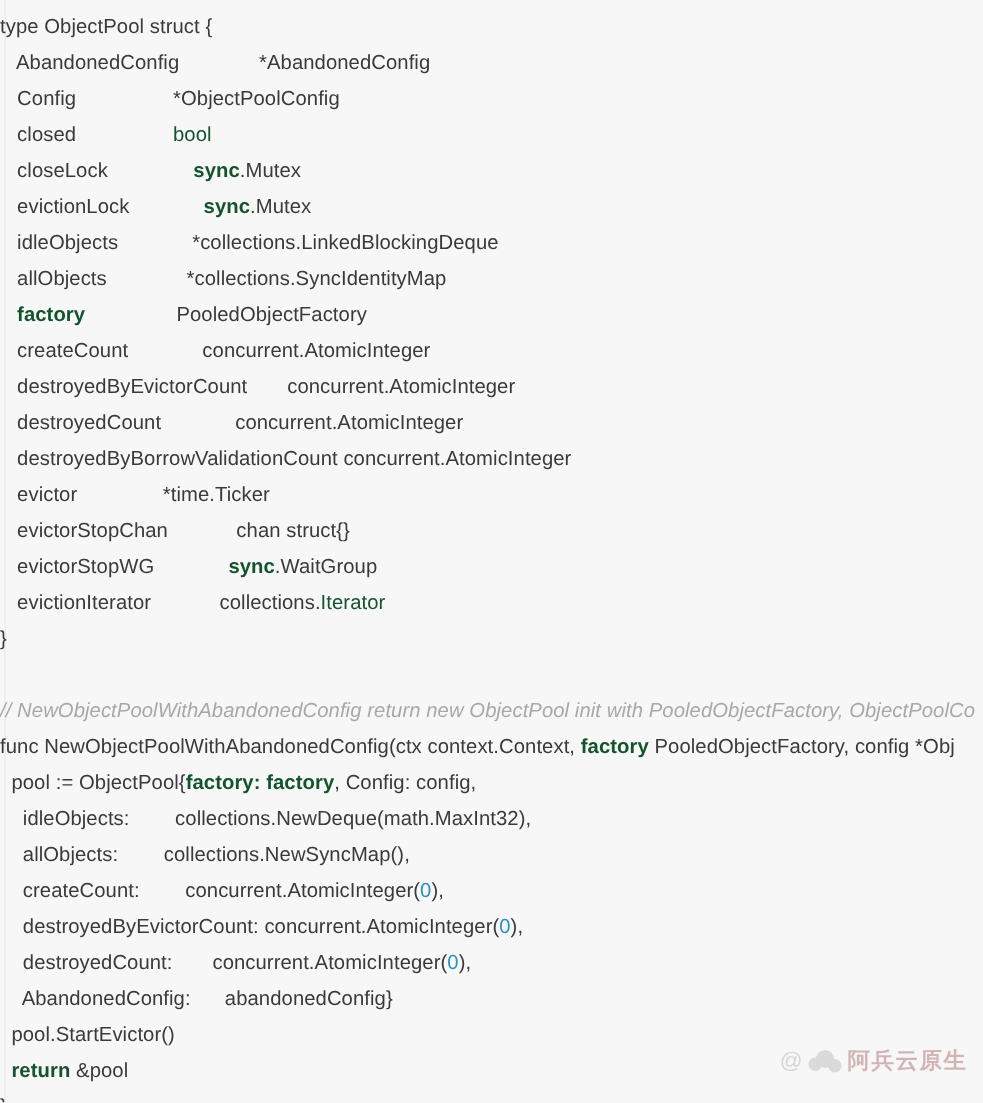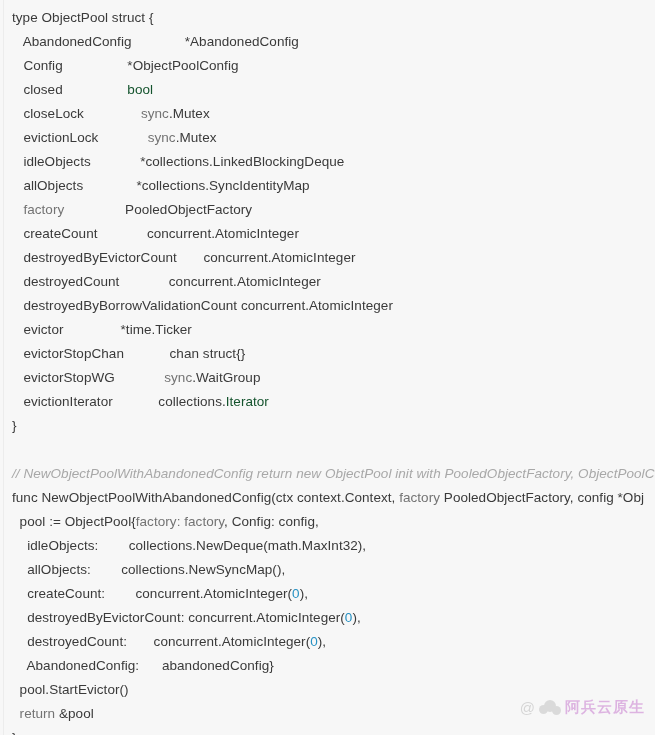"type ObjectPool struct {" .line { padding-left: 12px -> none }
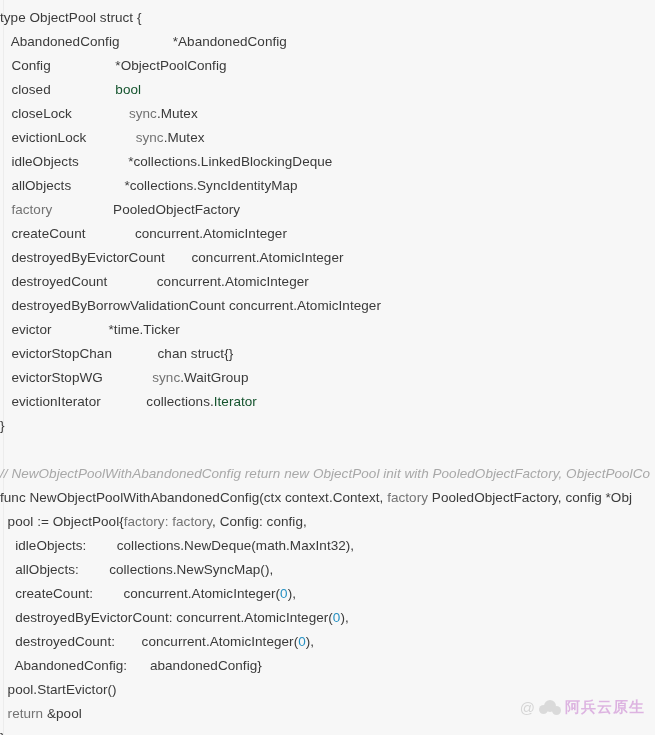"sync" .kw { color: #737373 -> #14532d; font-weight: normal -> bold }
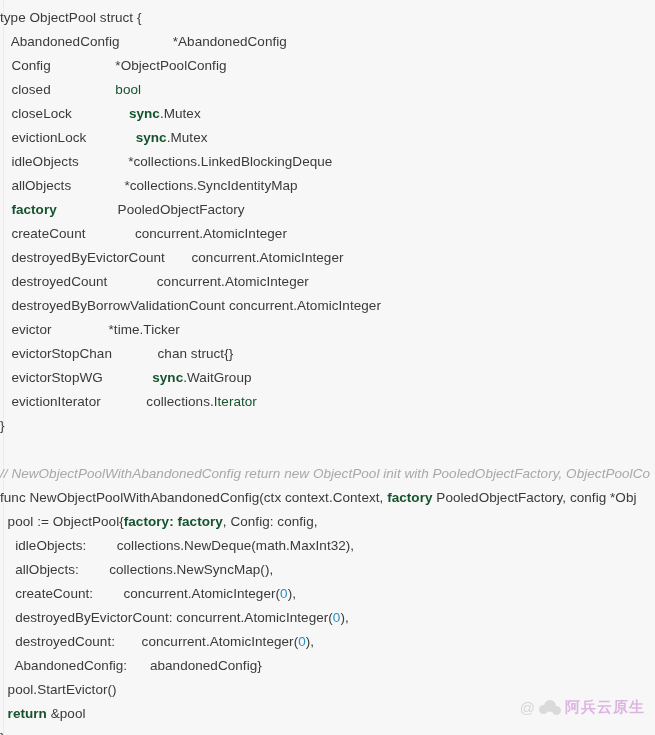"阿兵云原生" #watermark .wm-text { color: #a21caf -> #7f1d1d }
